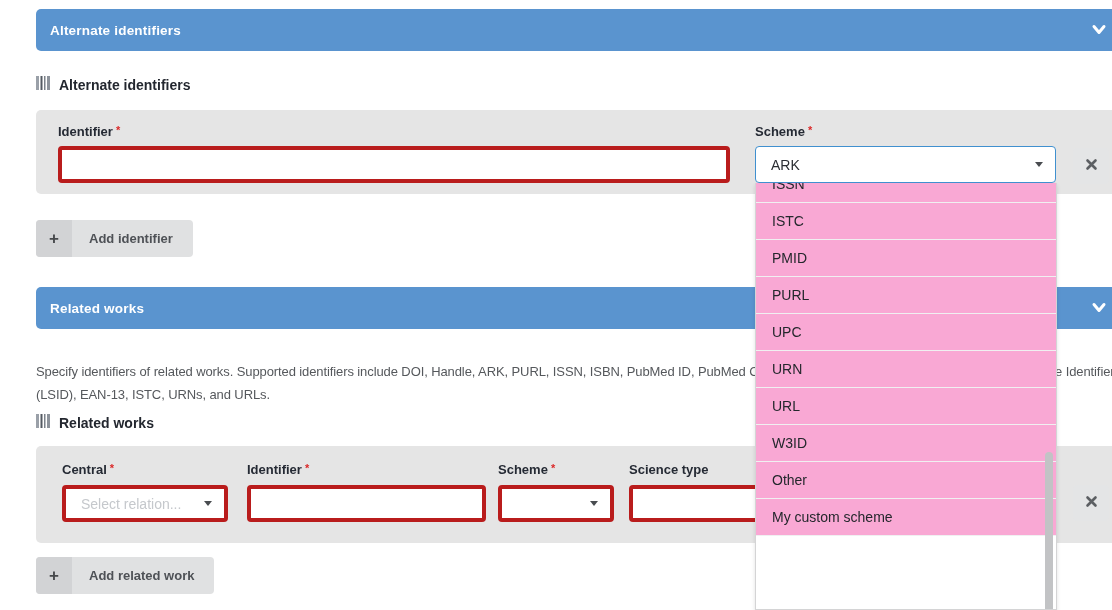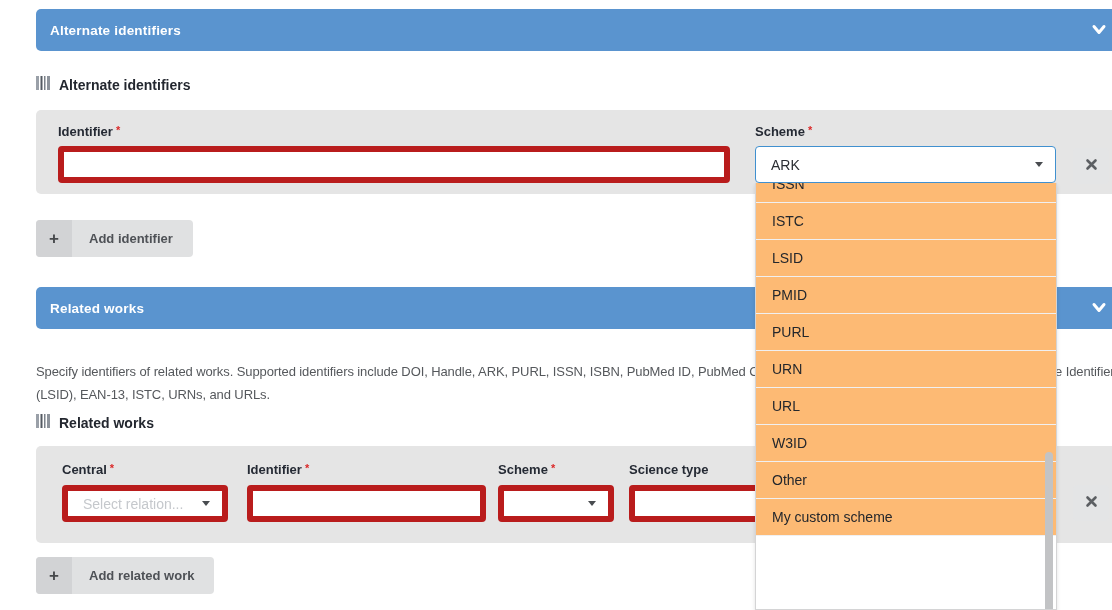"ISSN" .menu li { background: #fdba74 -> #f9a8d4 }
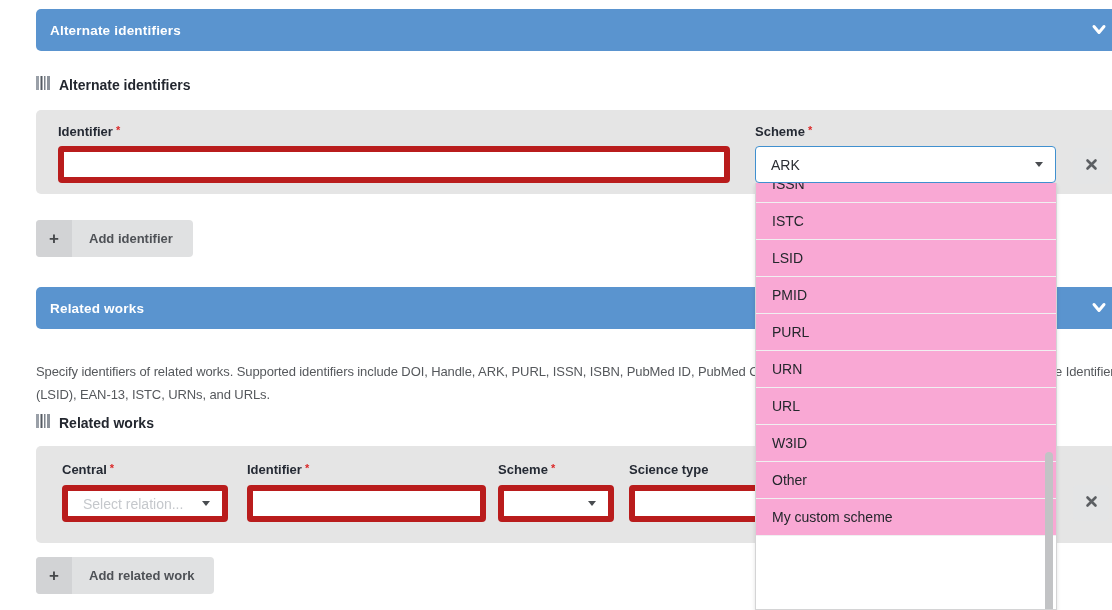"LSID" li { html: <li>LSID</li> -> none }
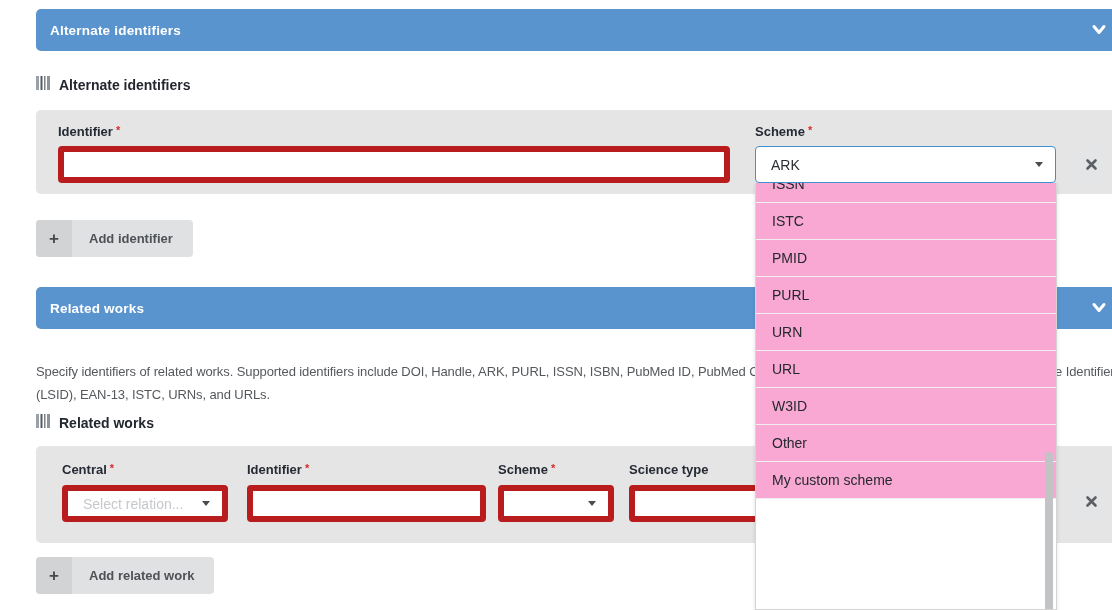"UPC" li { html: none -> <li>UPC</li> }
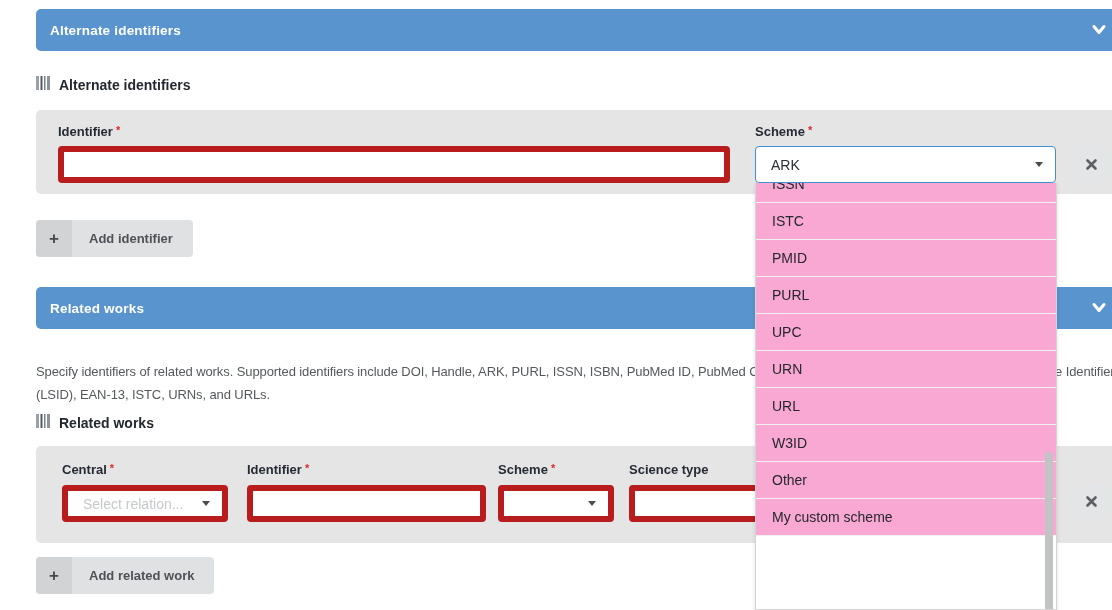"Select relation..." .input, .select { border: 6px solid #b91c1c -> 4px solid #b91c1c }
